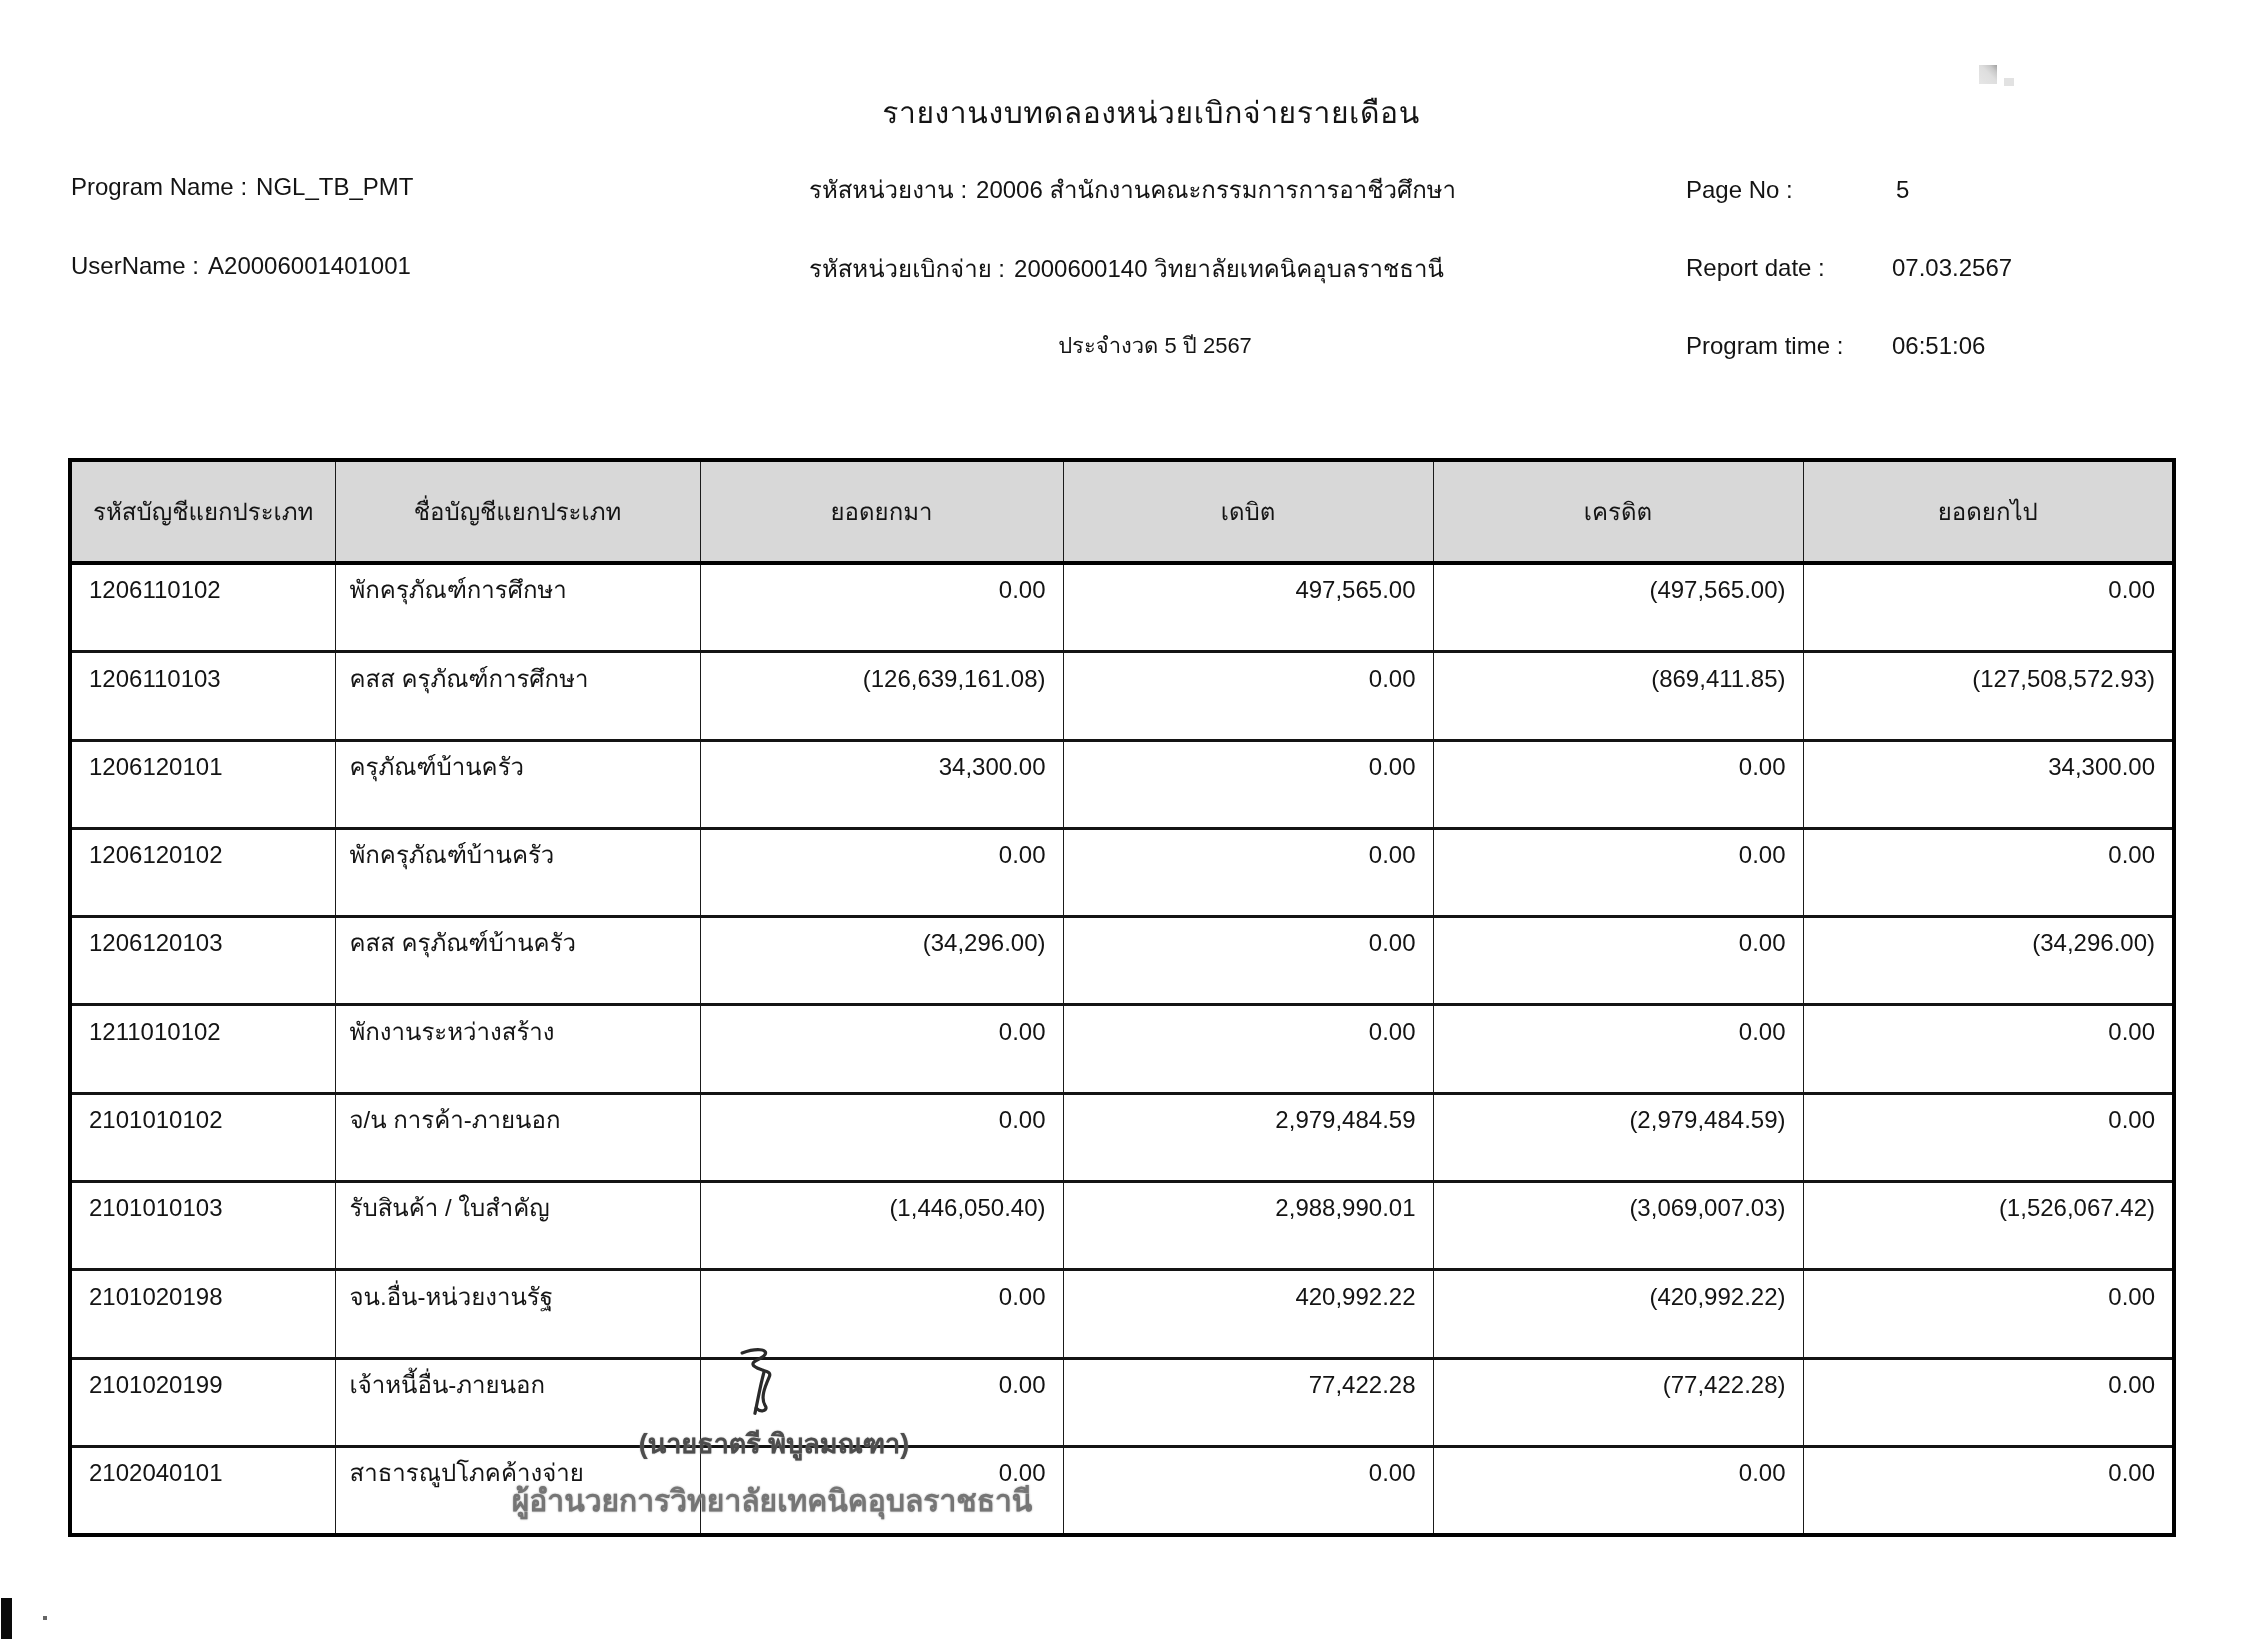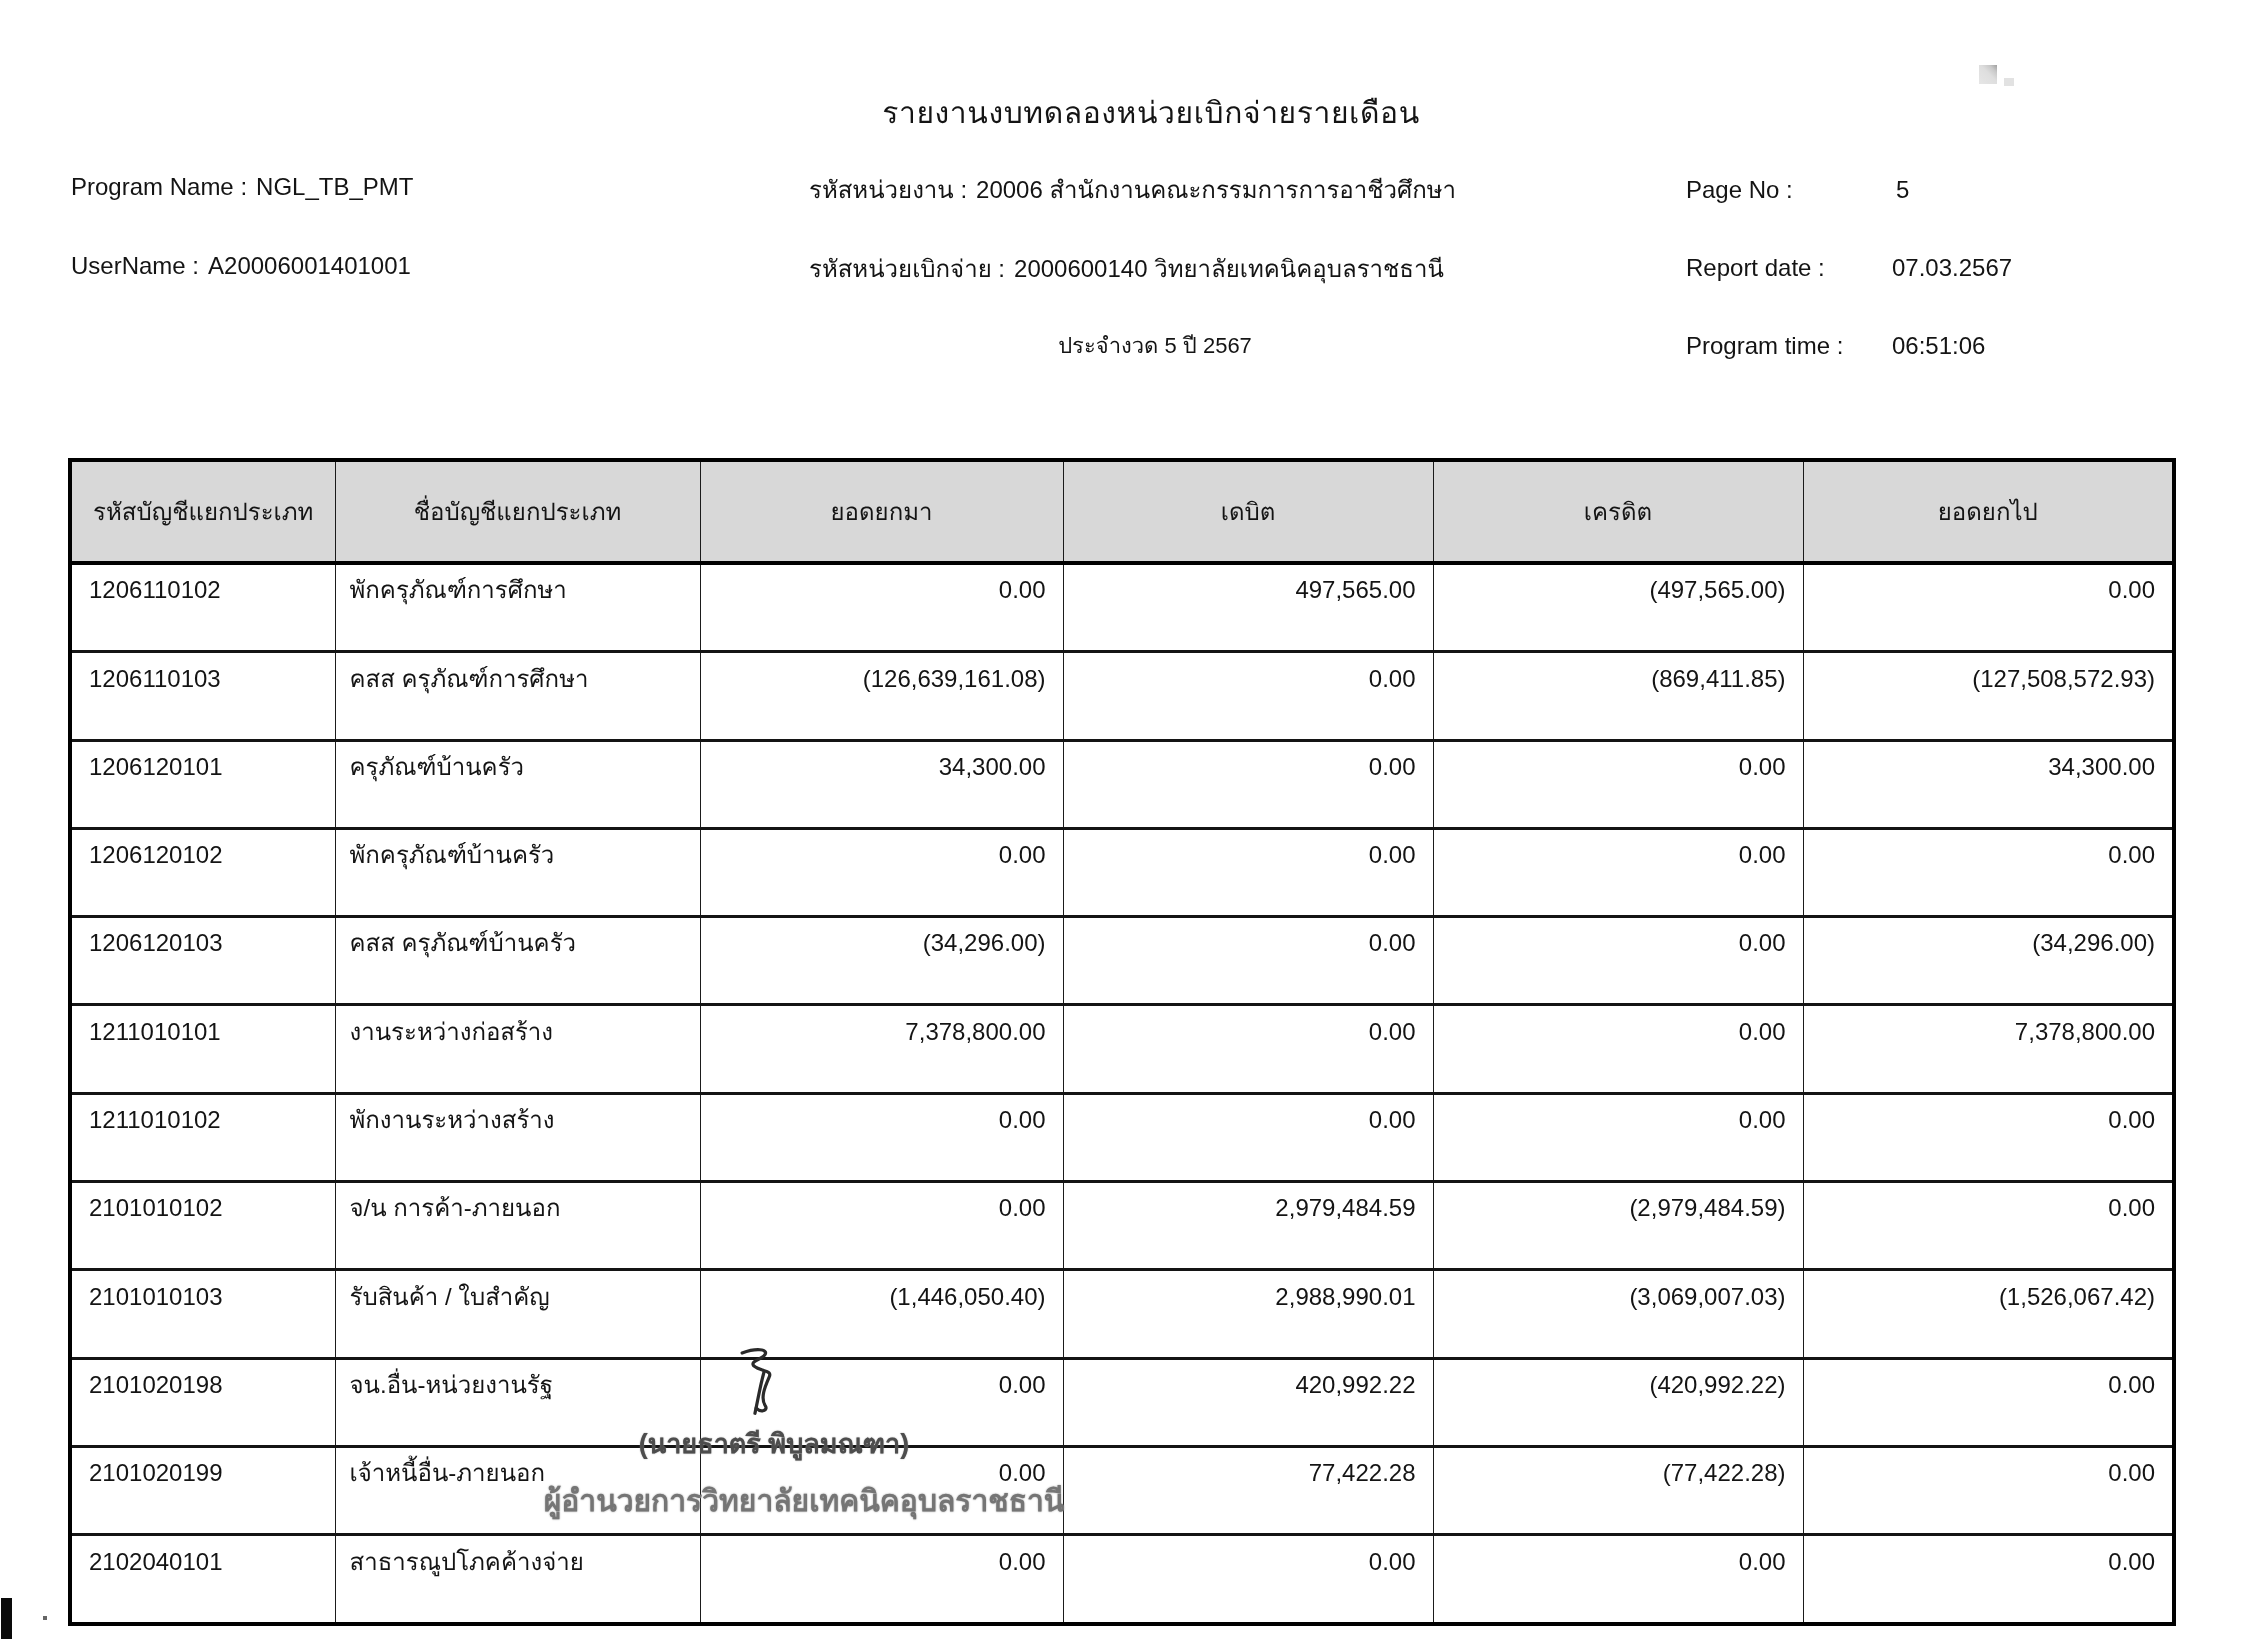"1211010101" tr { html: <tr> <td>1211010101</td> <td>งานระหว่างก่อสร้าง</td> <td>7,378,800.00</td> <td>0.00</td> <td>0.00</td> <td>7,378,800.00</td> </tr> -> none }
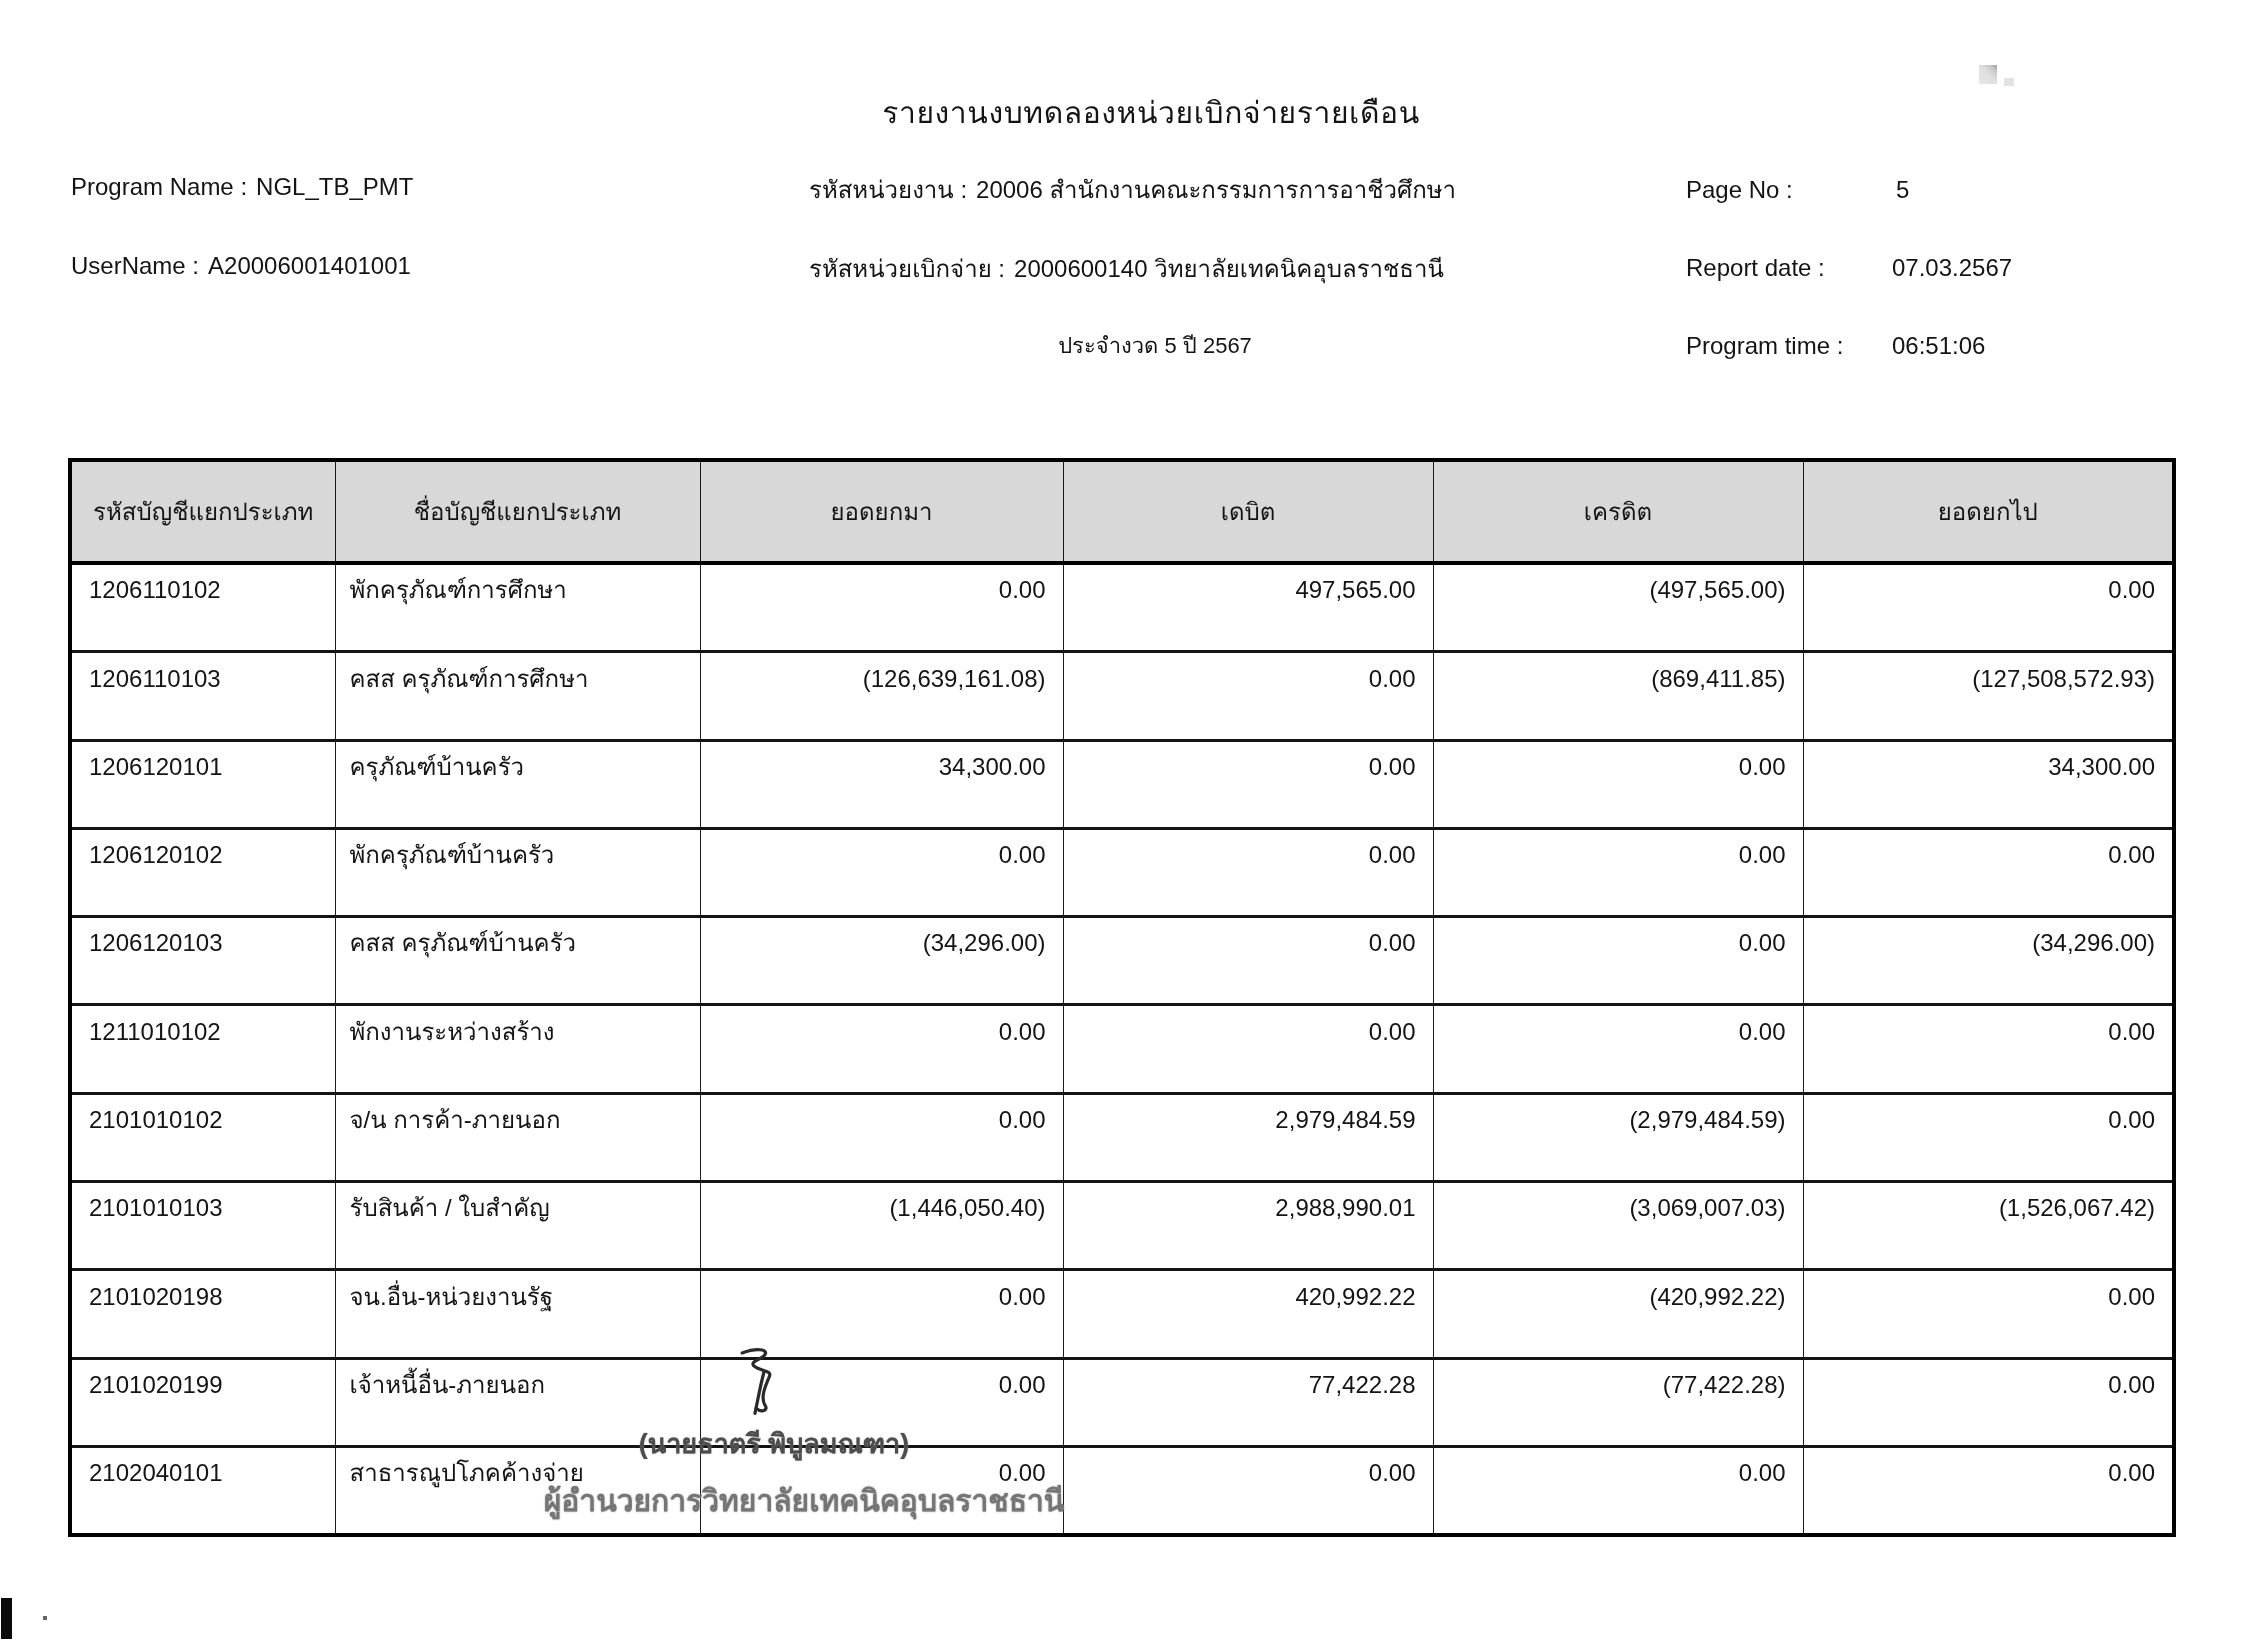"ผู้อำนวยการวิทยาลัยเทคนิคอุบลราชธานี" div.abs { left: 804px -> 772px }
